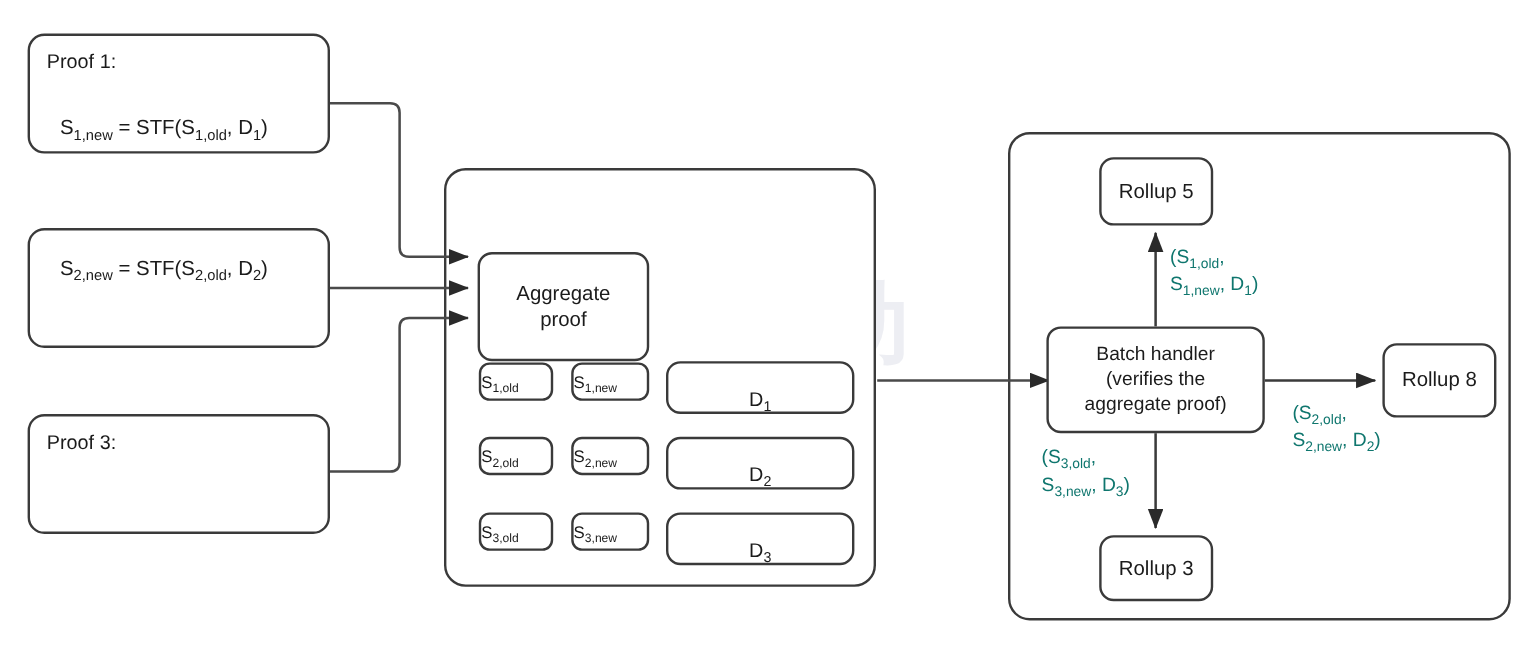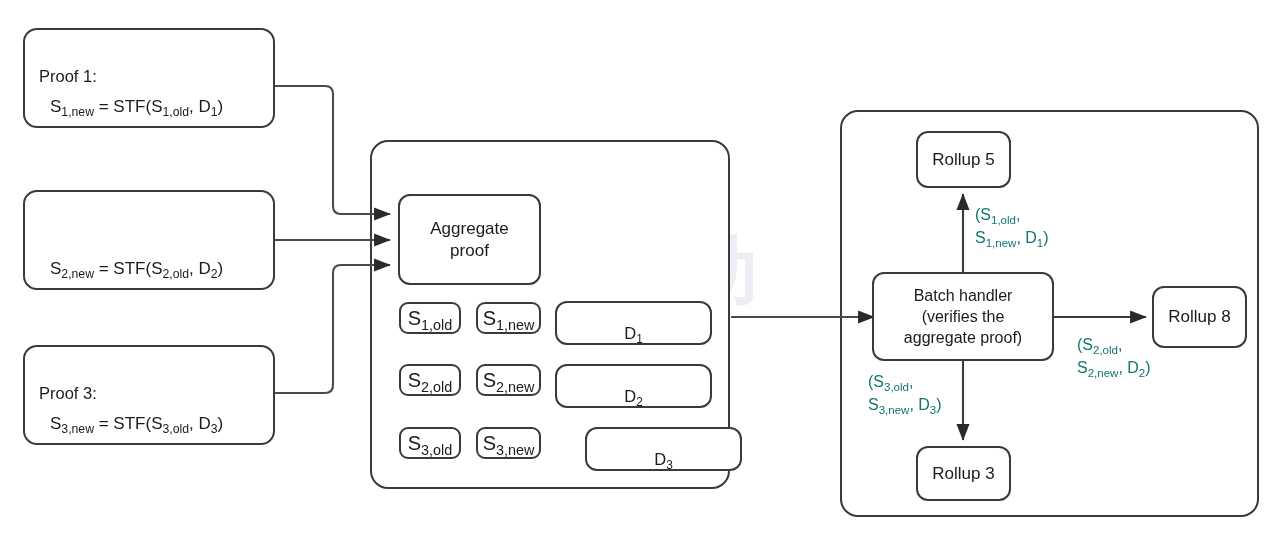"Proof 1:" .proof-box { justify-content: flex-end -> space-between; padding: 0 14px 8px 14px -> 12px 14px 8px 14px }
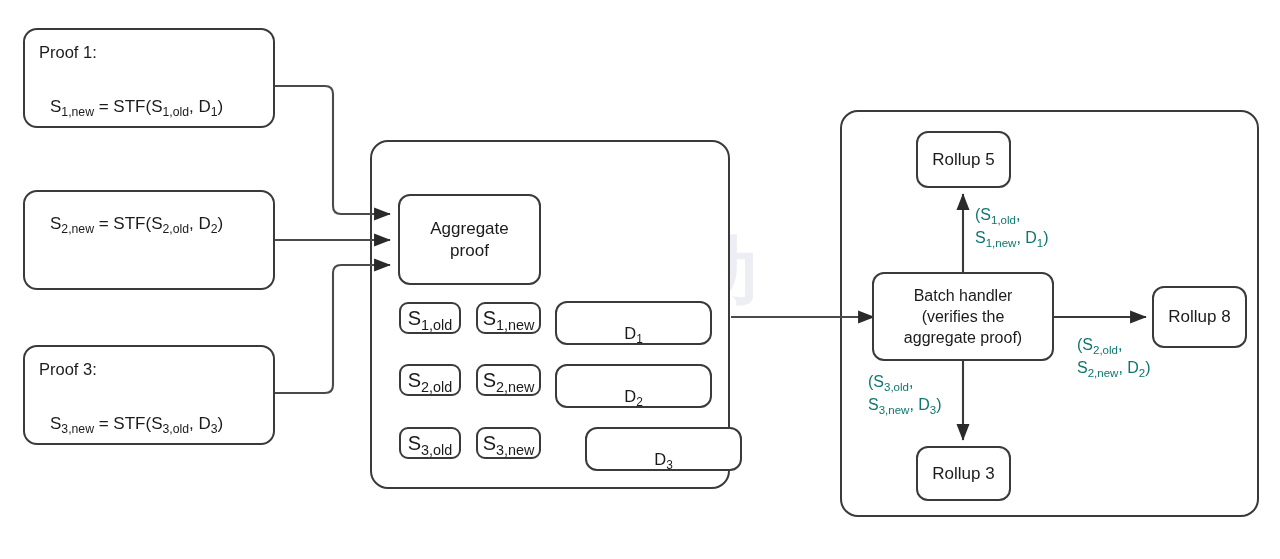"Aggregate" .agg-box { margin-top: none -> 16px }
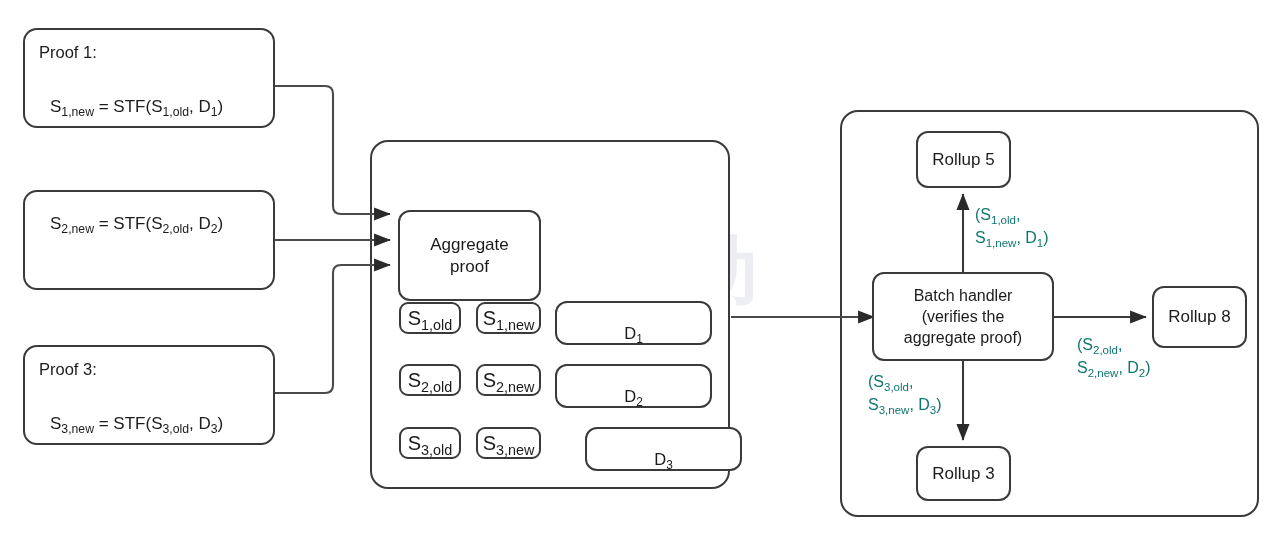"S1,old" .s-box { align-items: center -> none; font-size: 20px -> 14px }
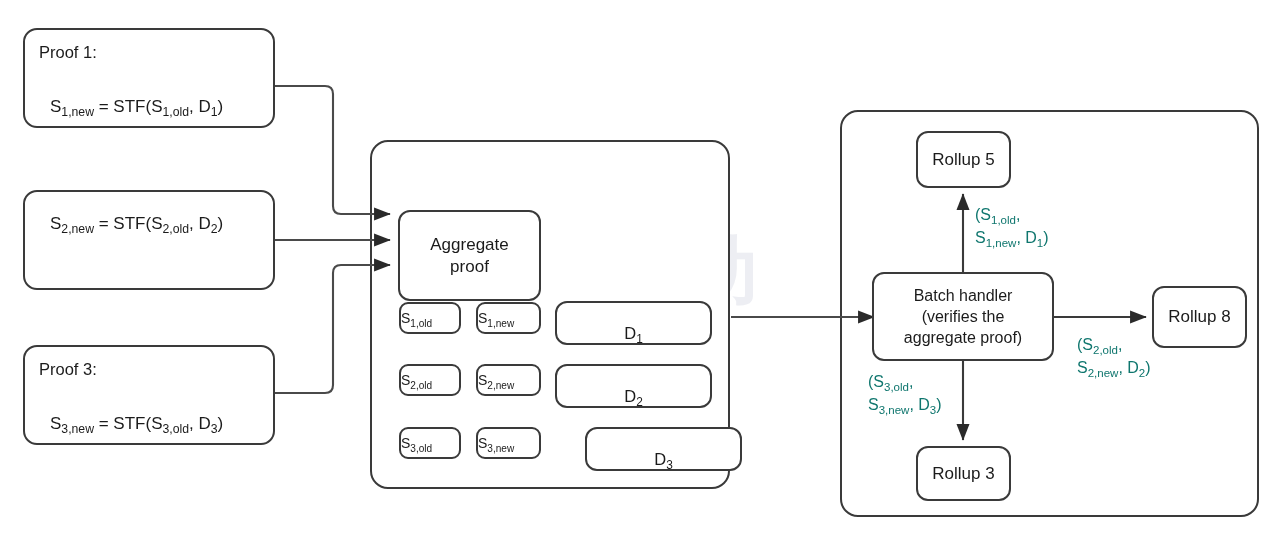"S3,new = STF(S3,old, D3)" div.proof-eq { html: <div> S<sub>3,new</sub> = STF(S<sub>3,old</sub>, D<sub>3</sub>) </div> -> none }
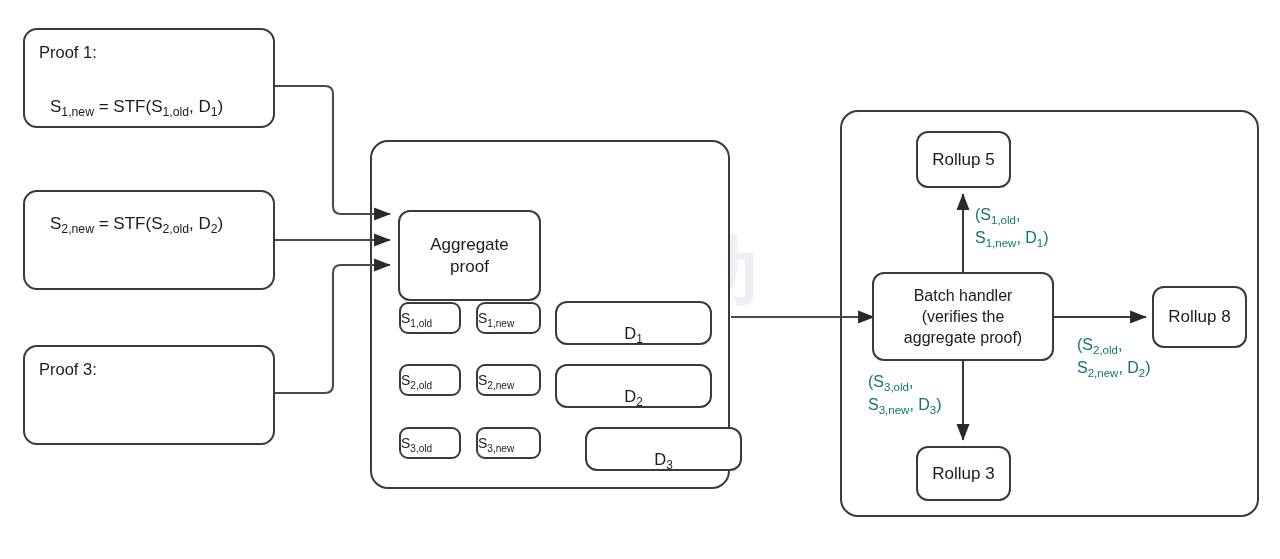"D3" div.node { left: 585px -> 555px }
